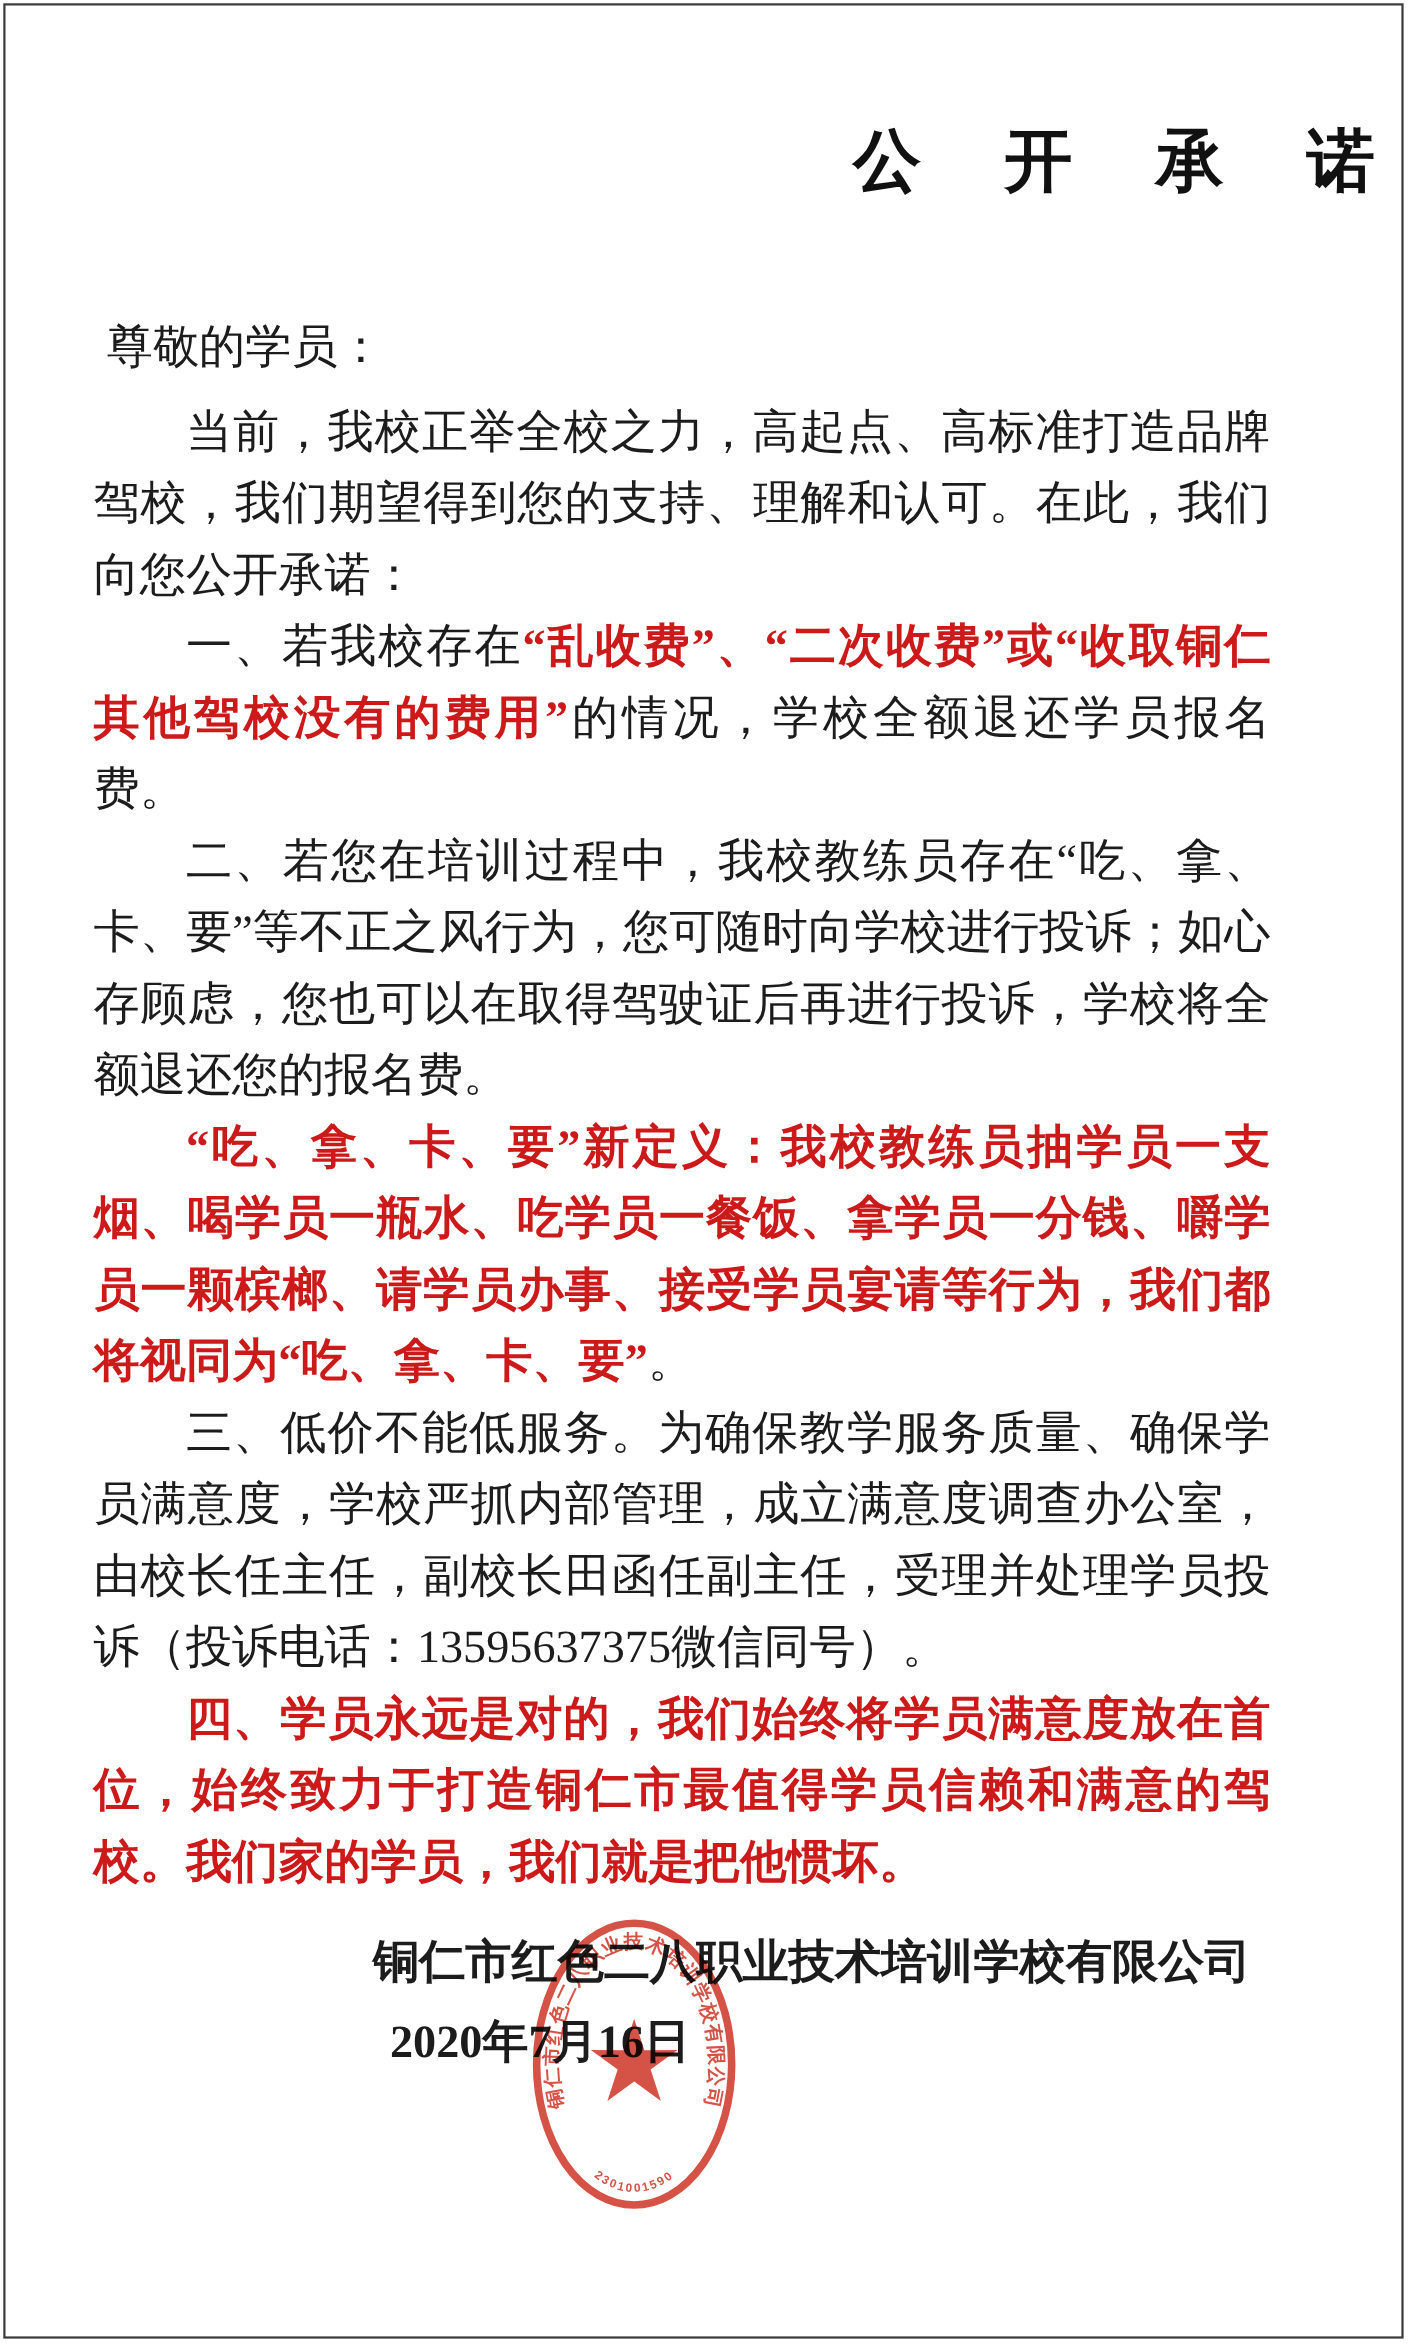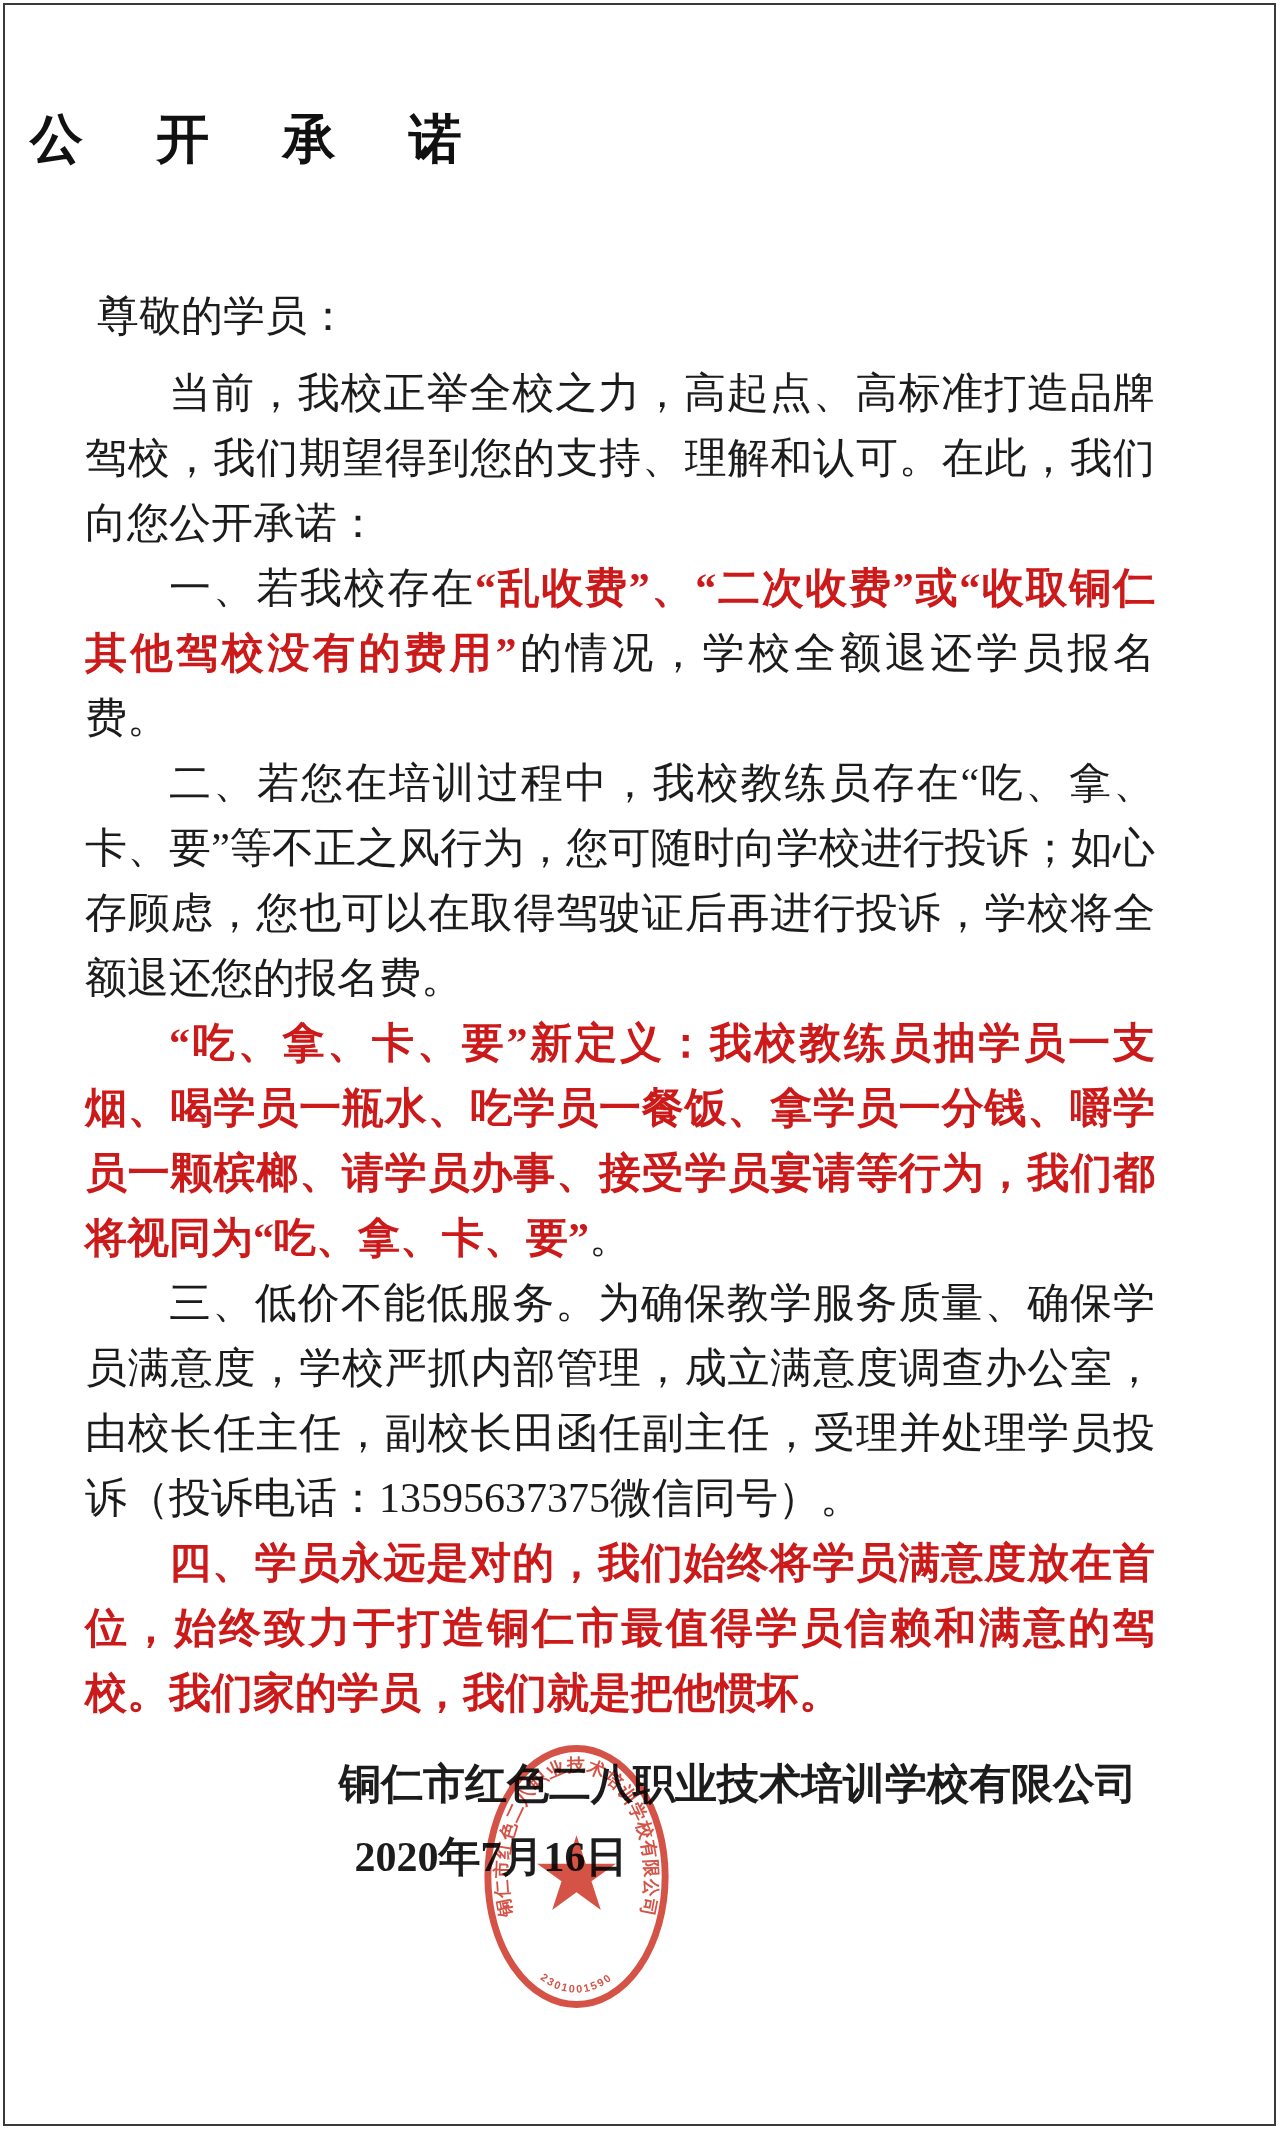"公 开 承 诺" .title { font-size: 53px -> 62px; text-align: left -> right }
